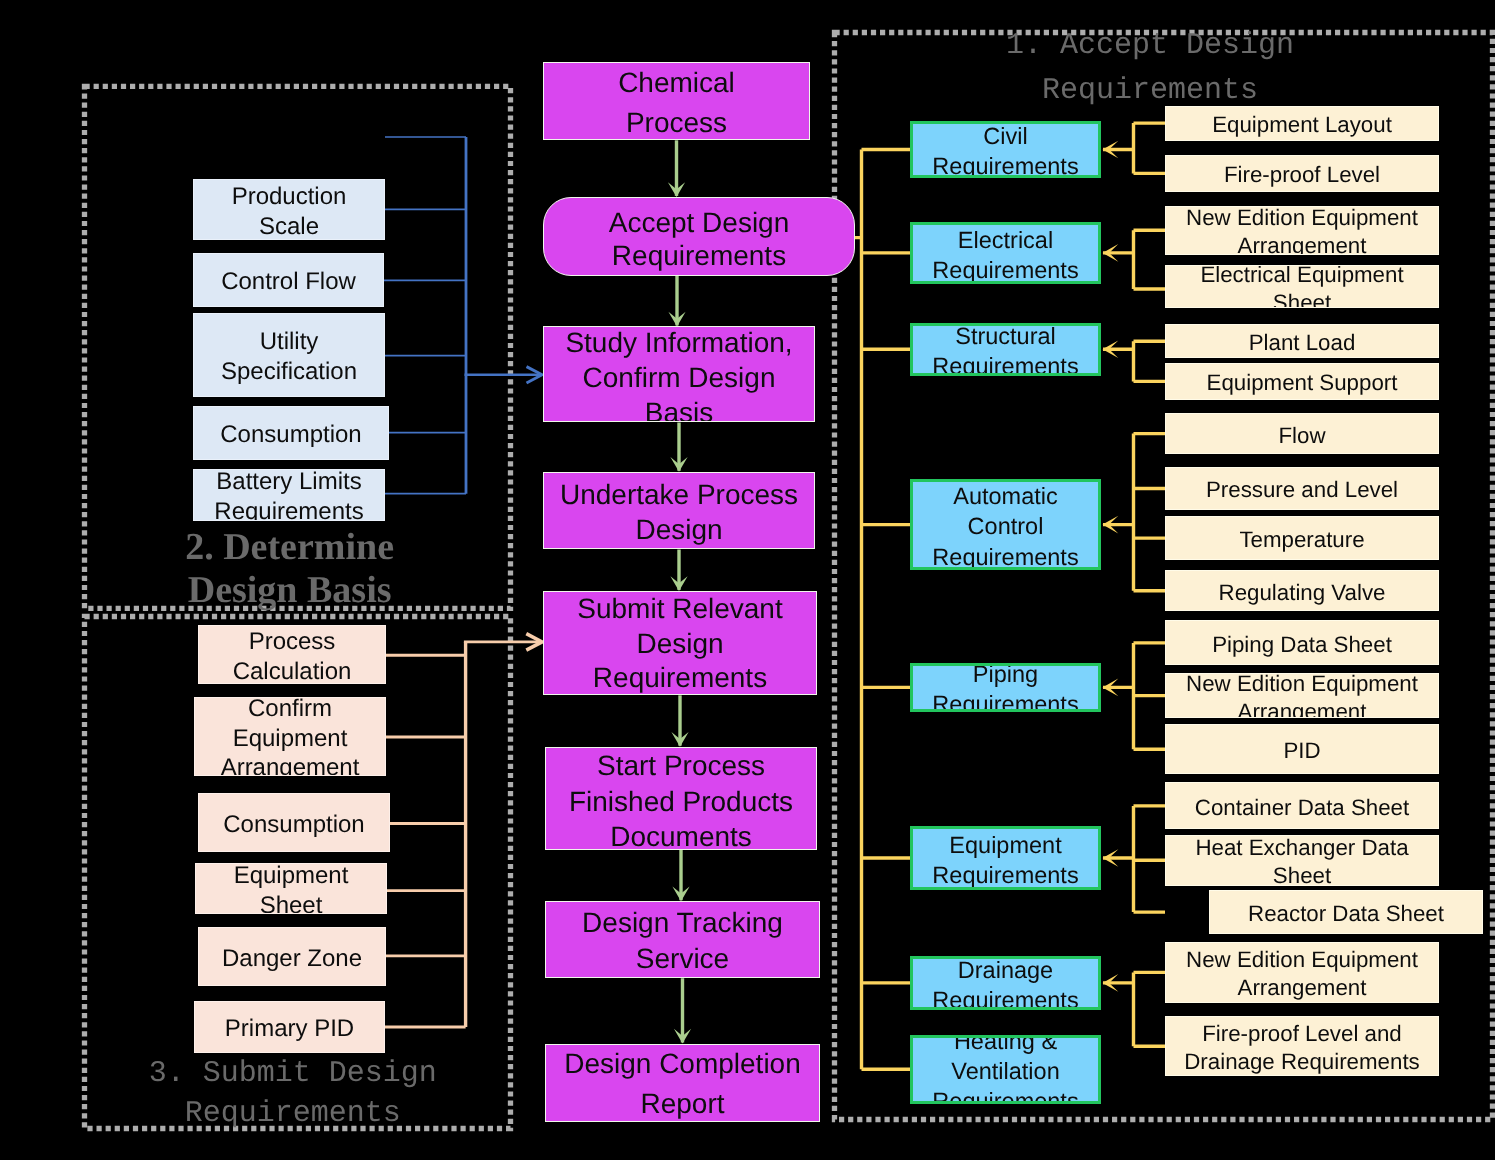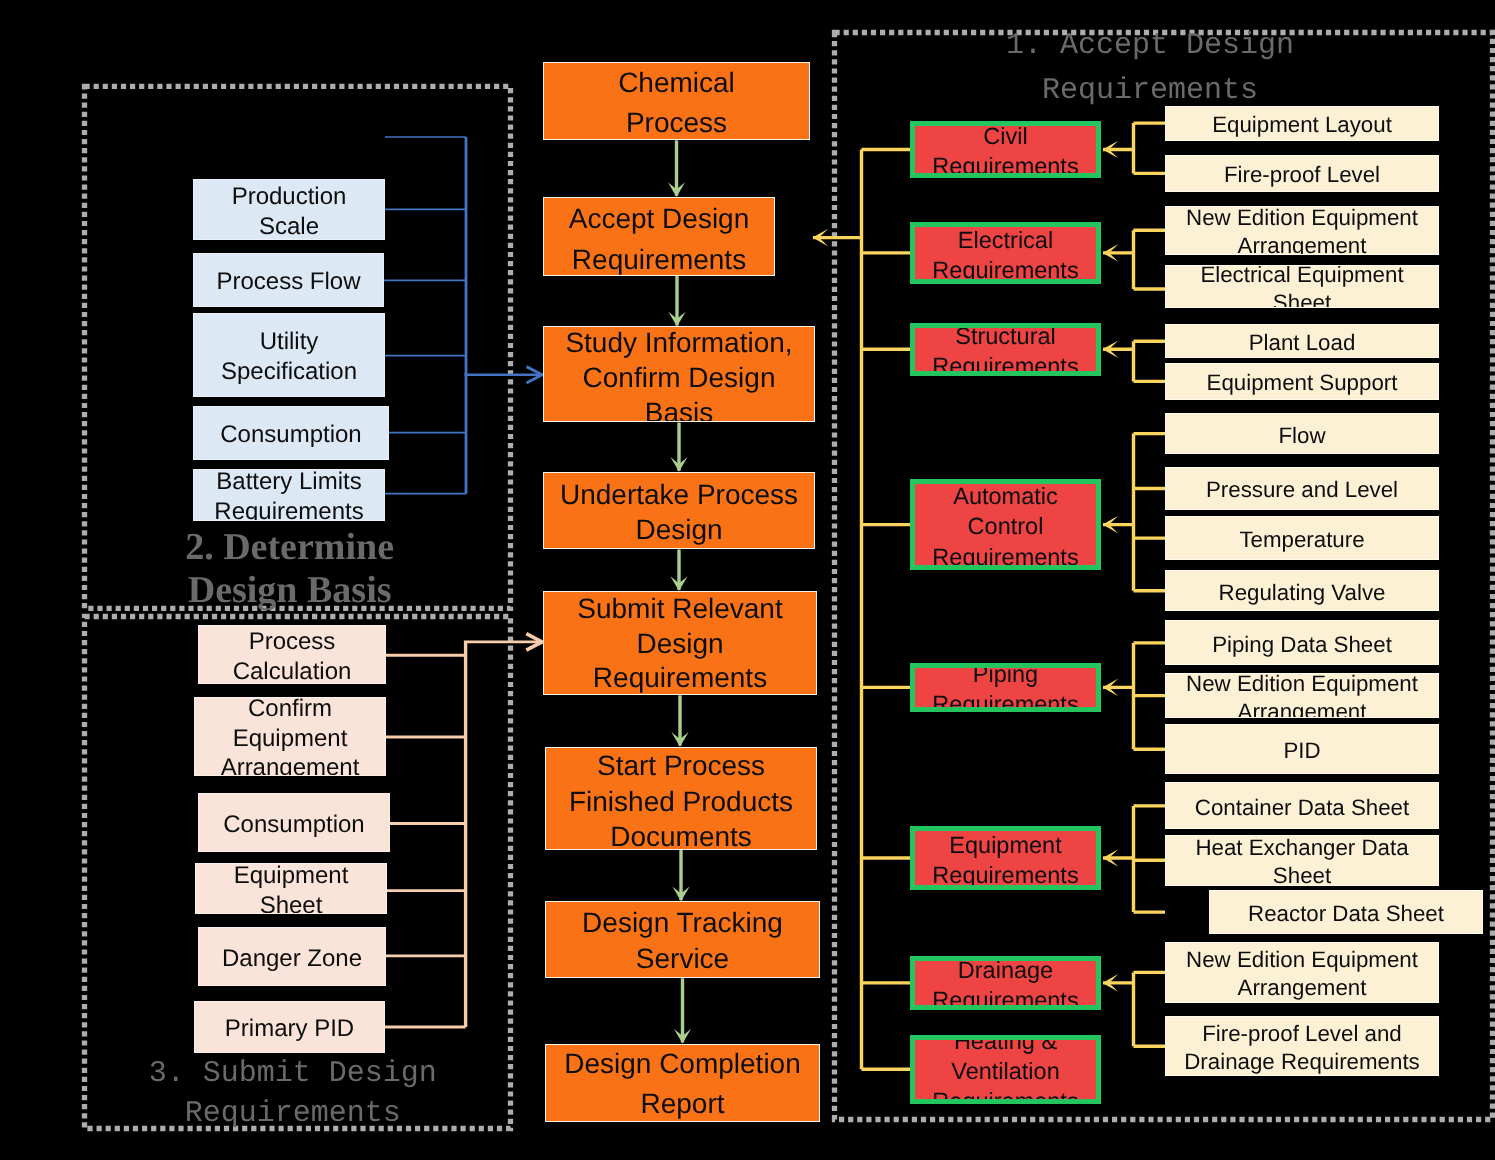"Chemical" .n-green { background: #f97316 -> #d946ef }
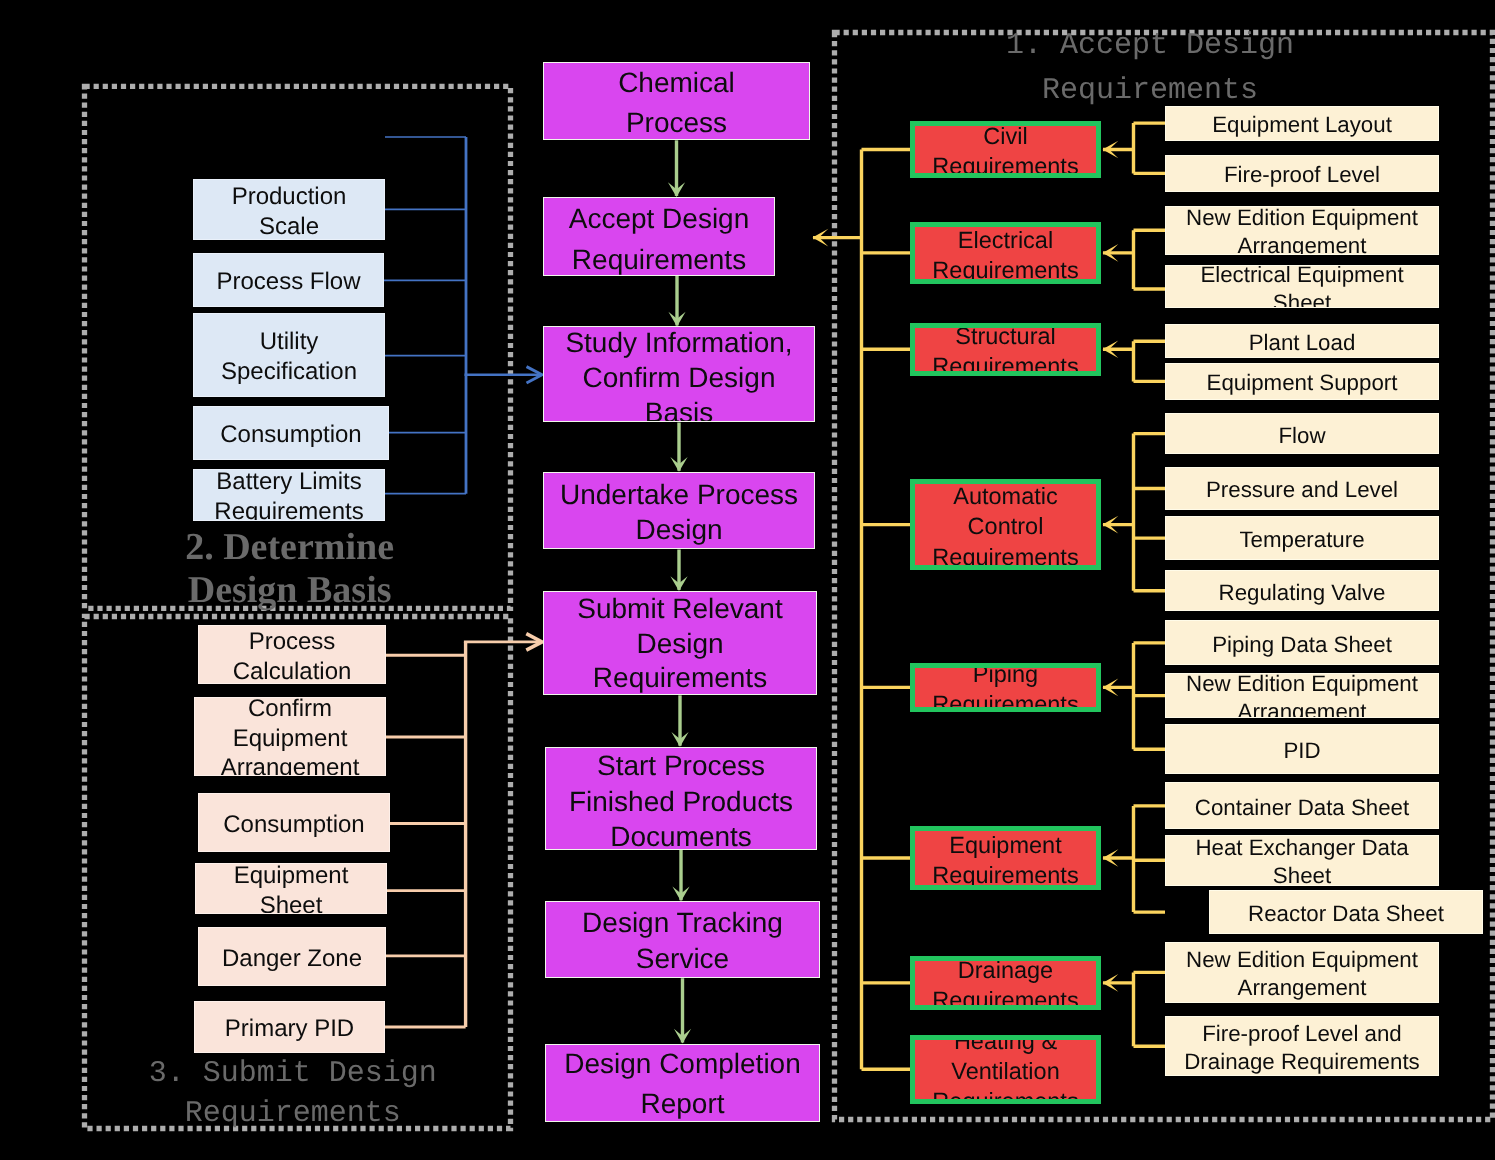"Civil" .n-yellow { background: #ef4444 -> #7dd3fc; border: 5px solid #22c55e -> 3px solid #22c55e }
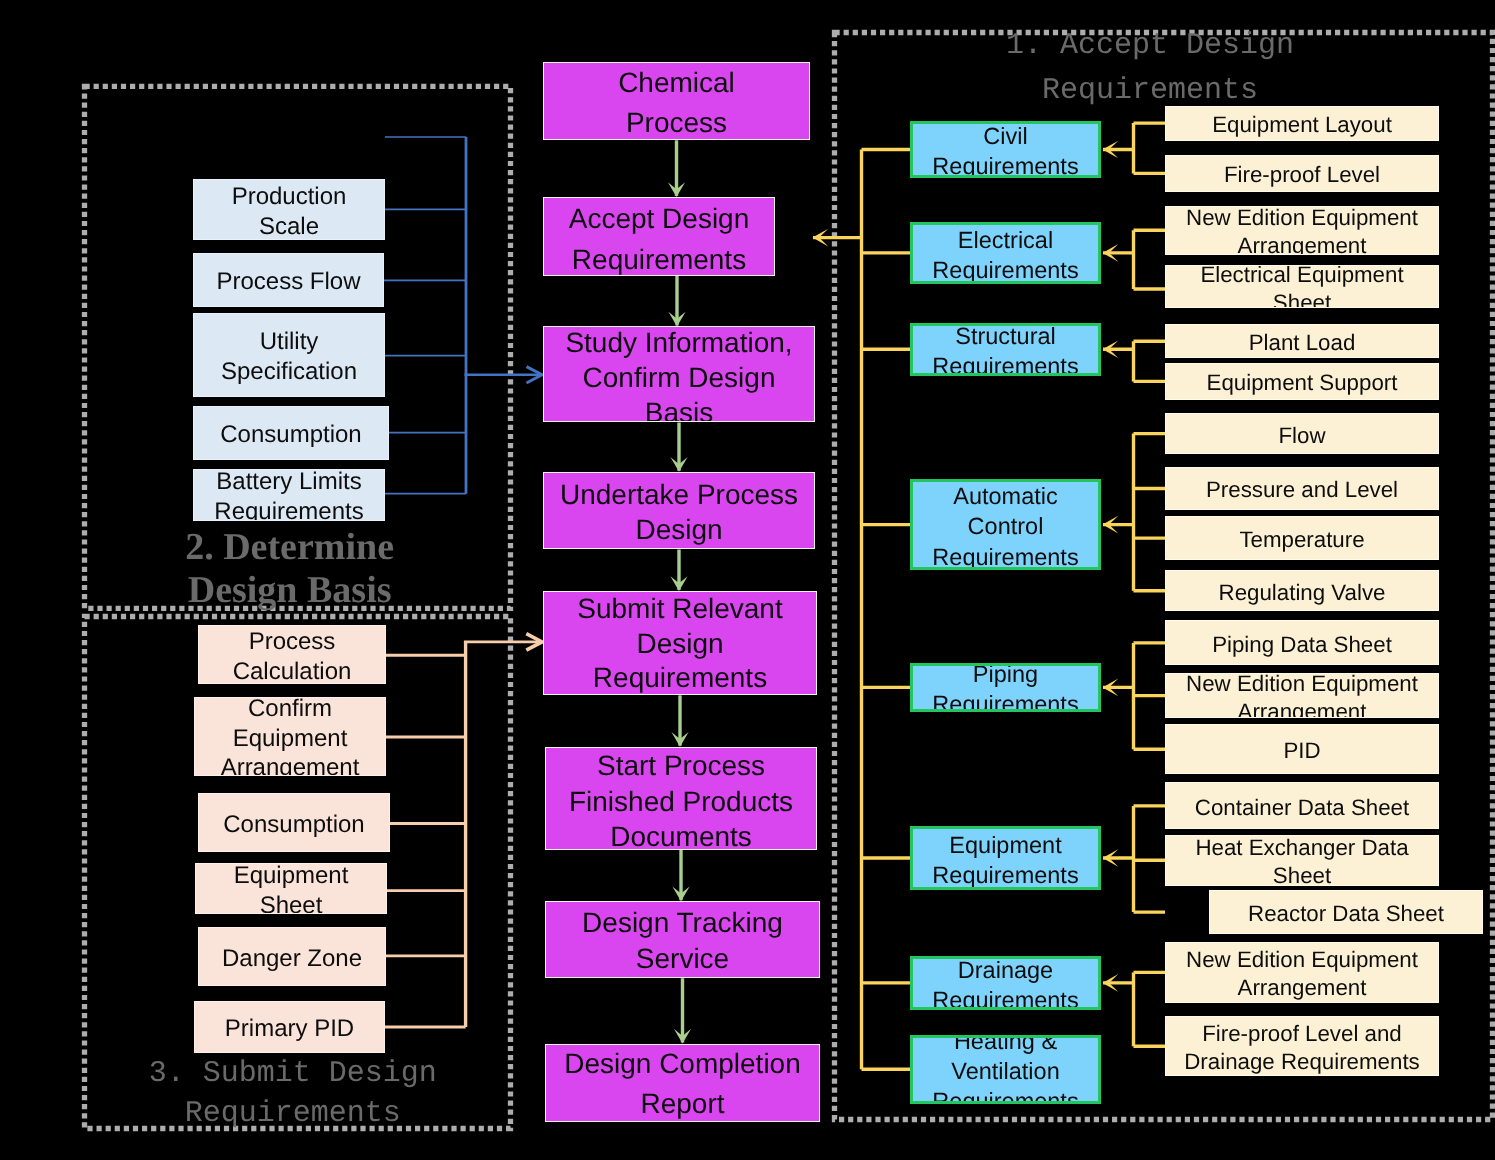"Accept Design" div.node { border-radius: none -> 28px; line-height: 41px -> 33px; width: 232px -> 312px }
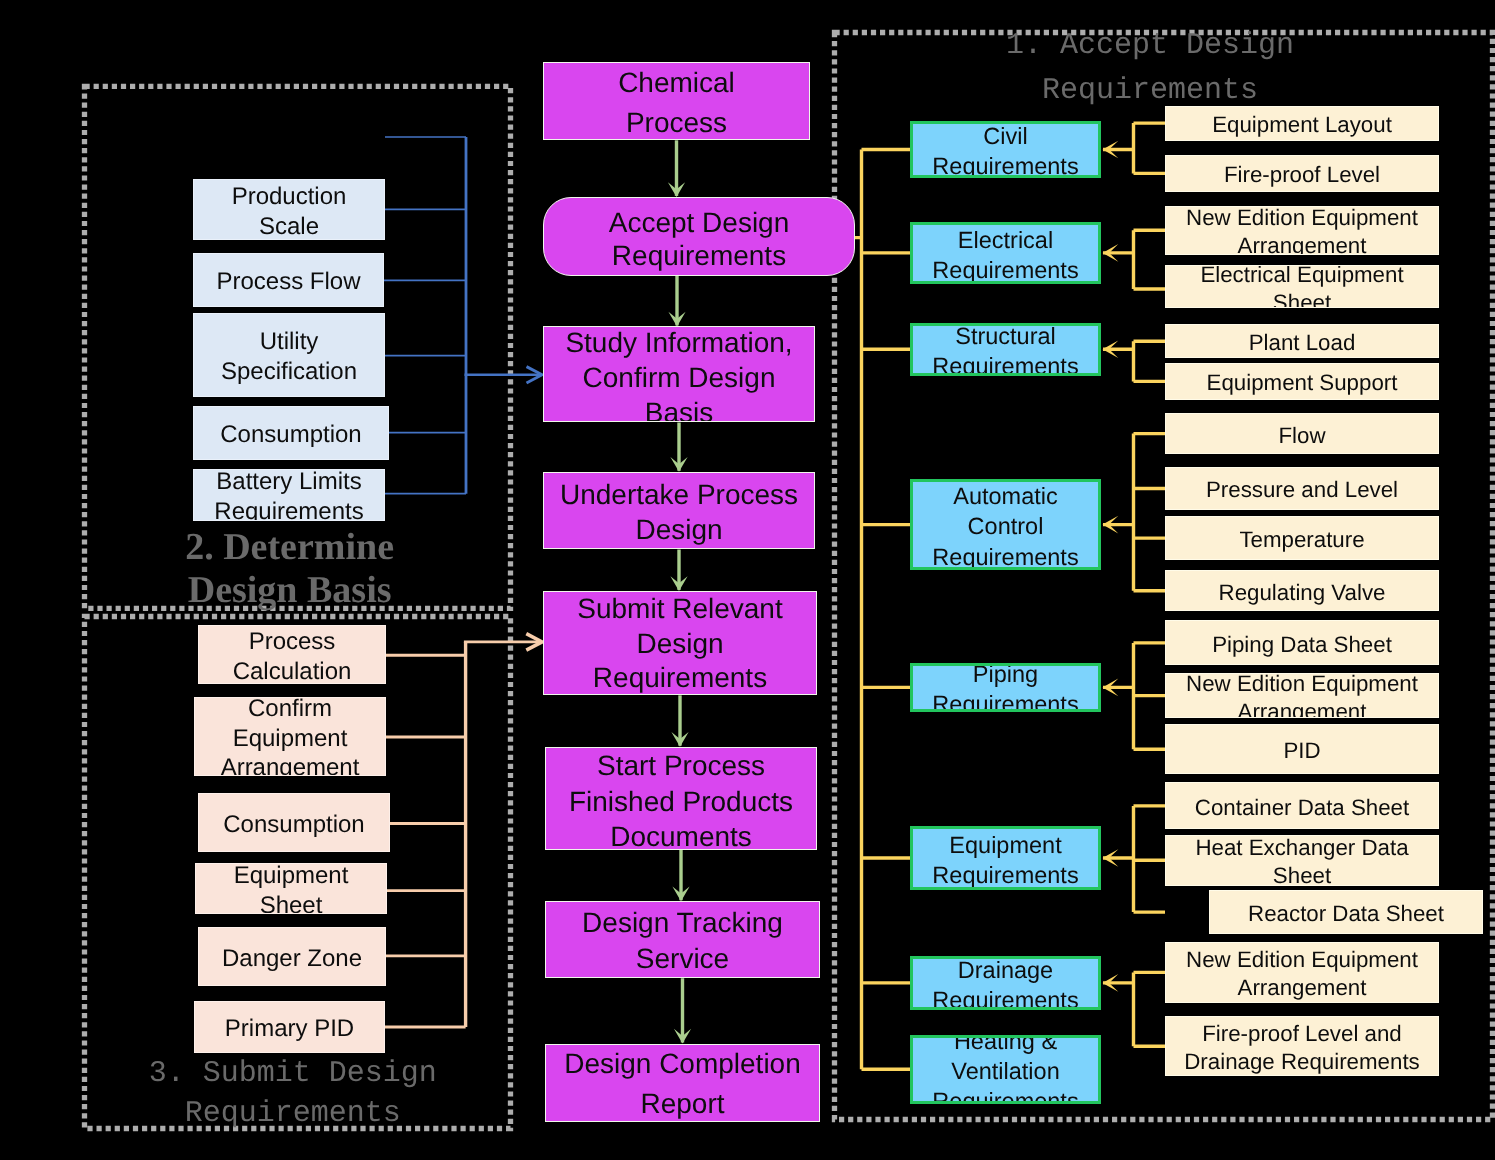"Process Flow" span { text: Process -> Control }
